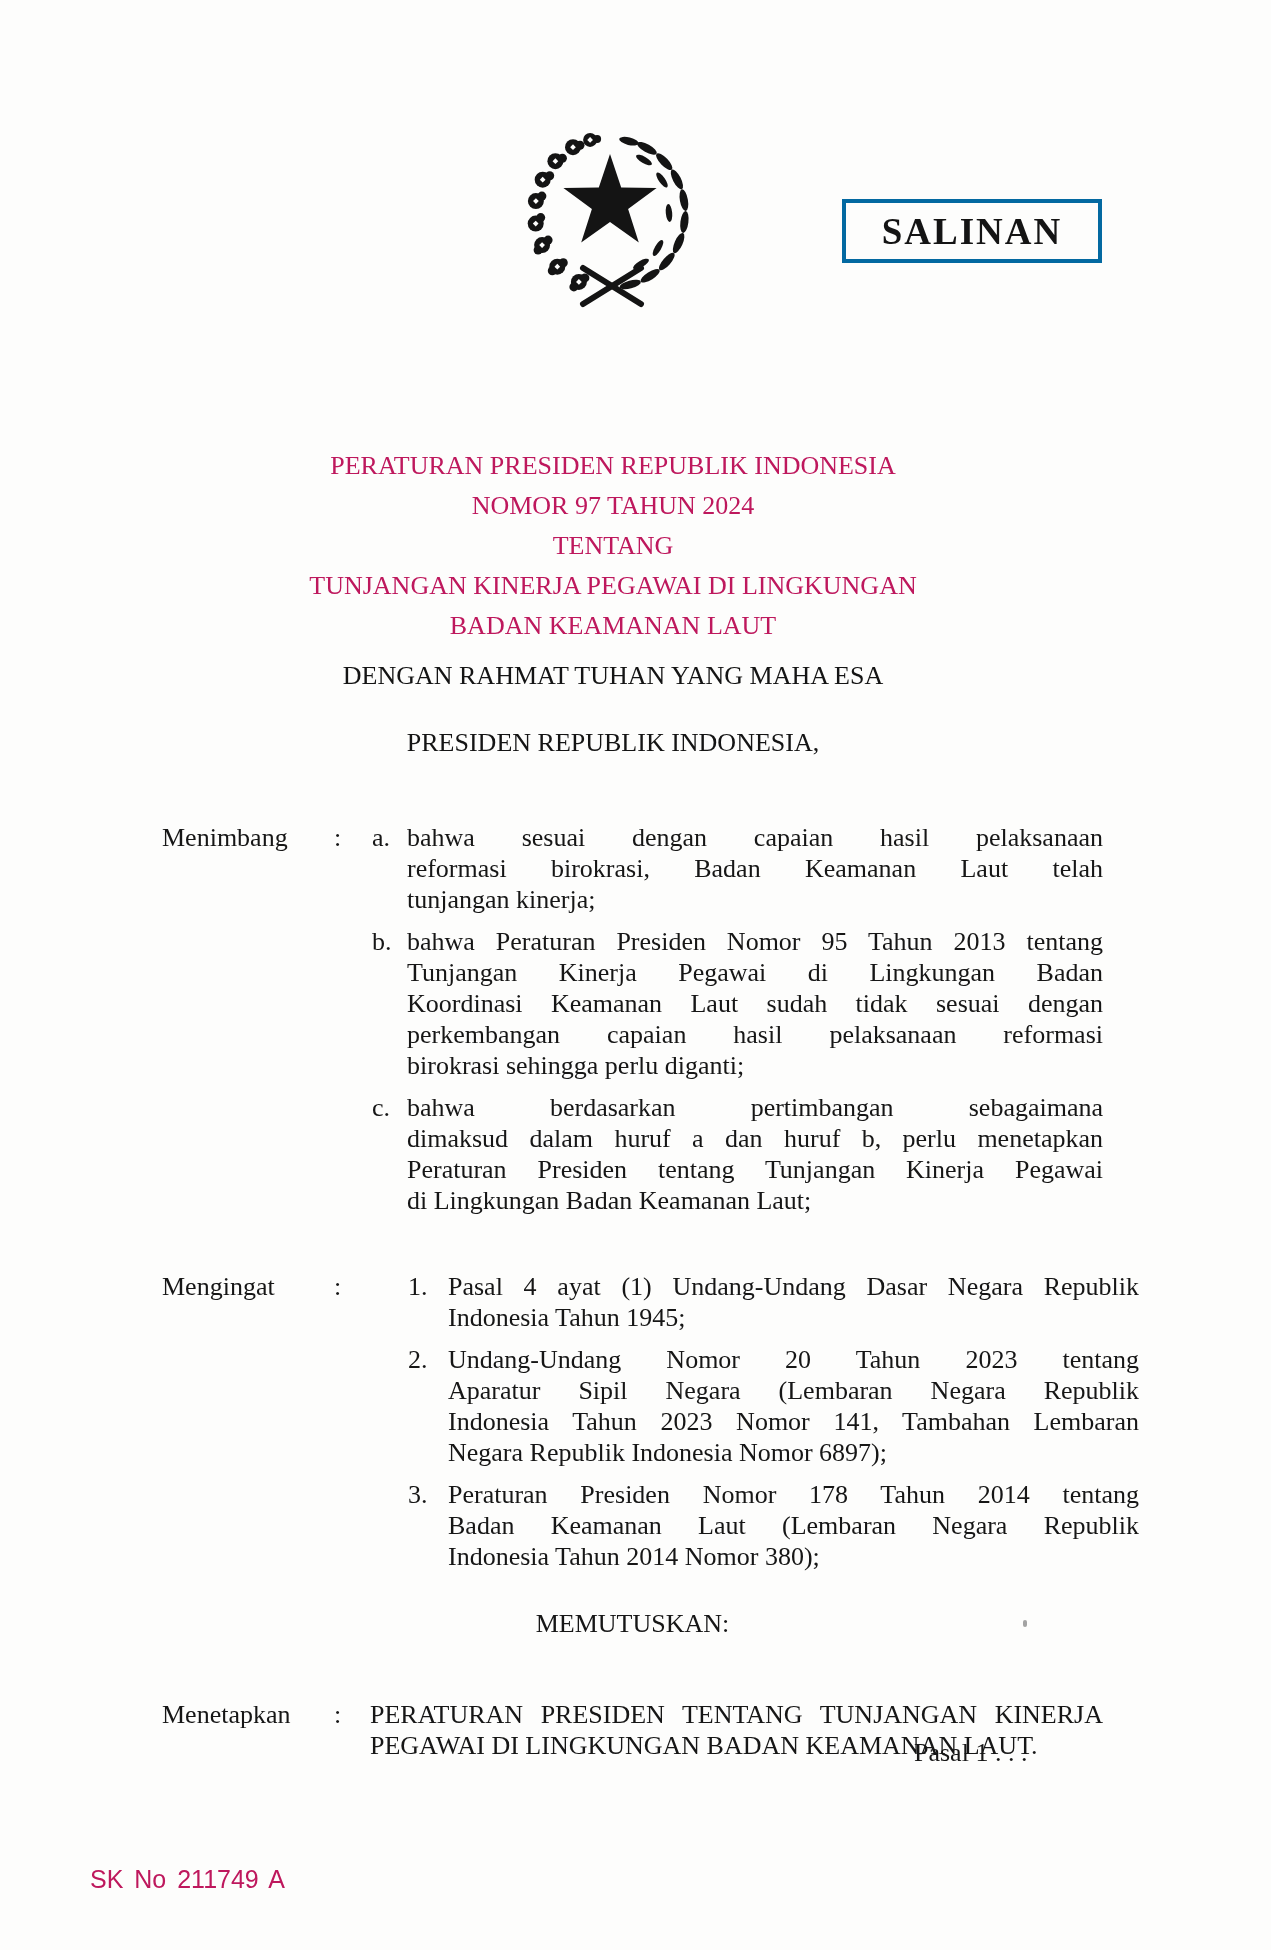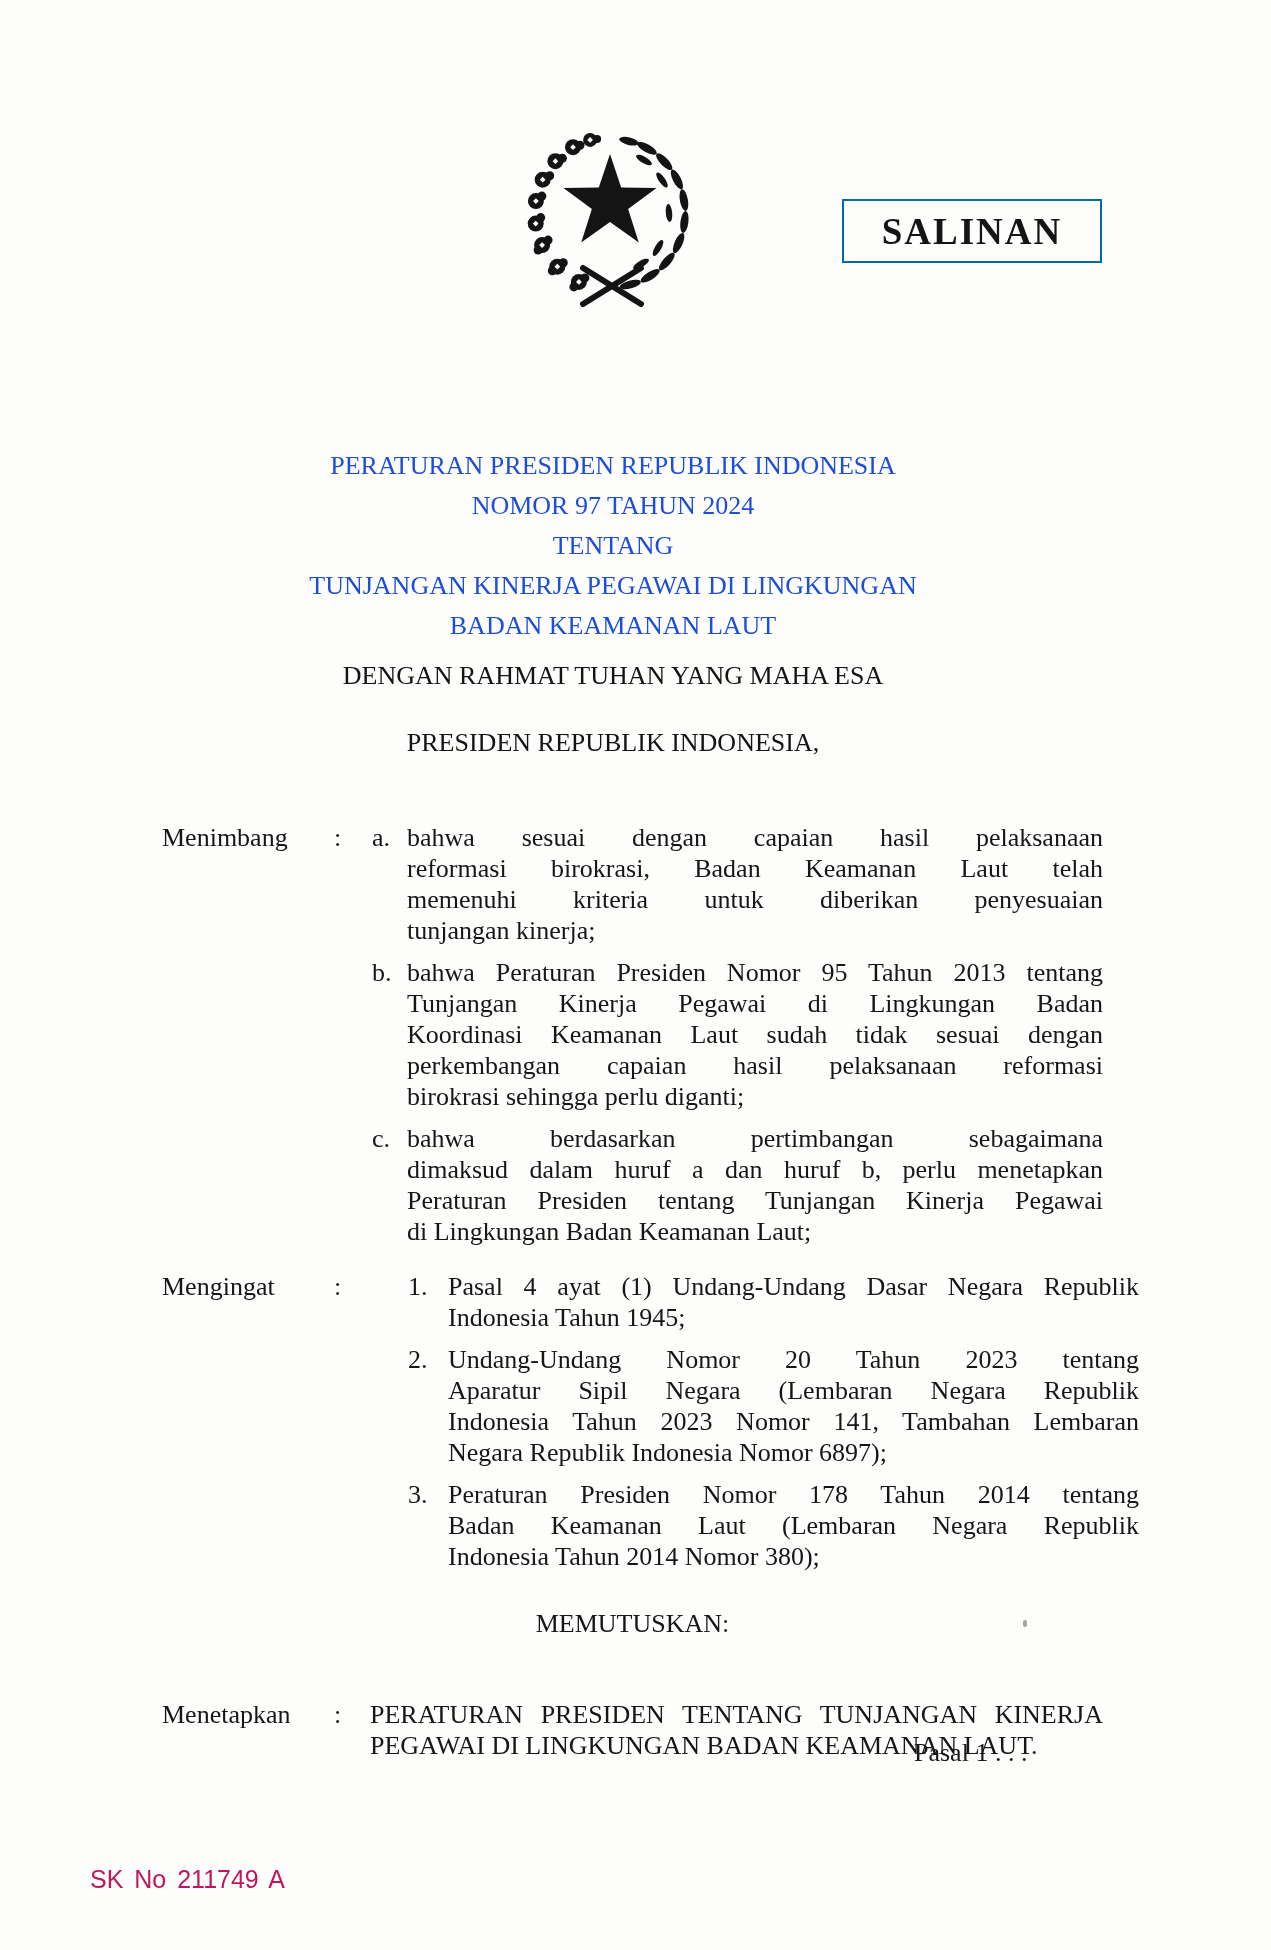"SALINAN" .stamp { border: 2px solid #0369a1 -> 4px solid #0369a1 }
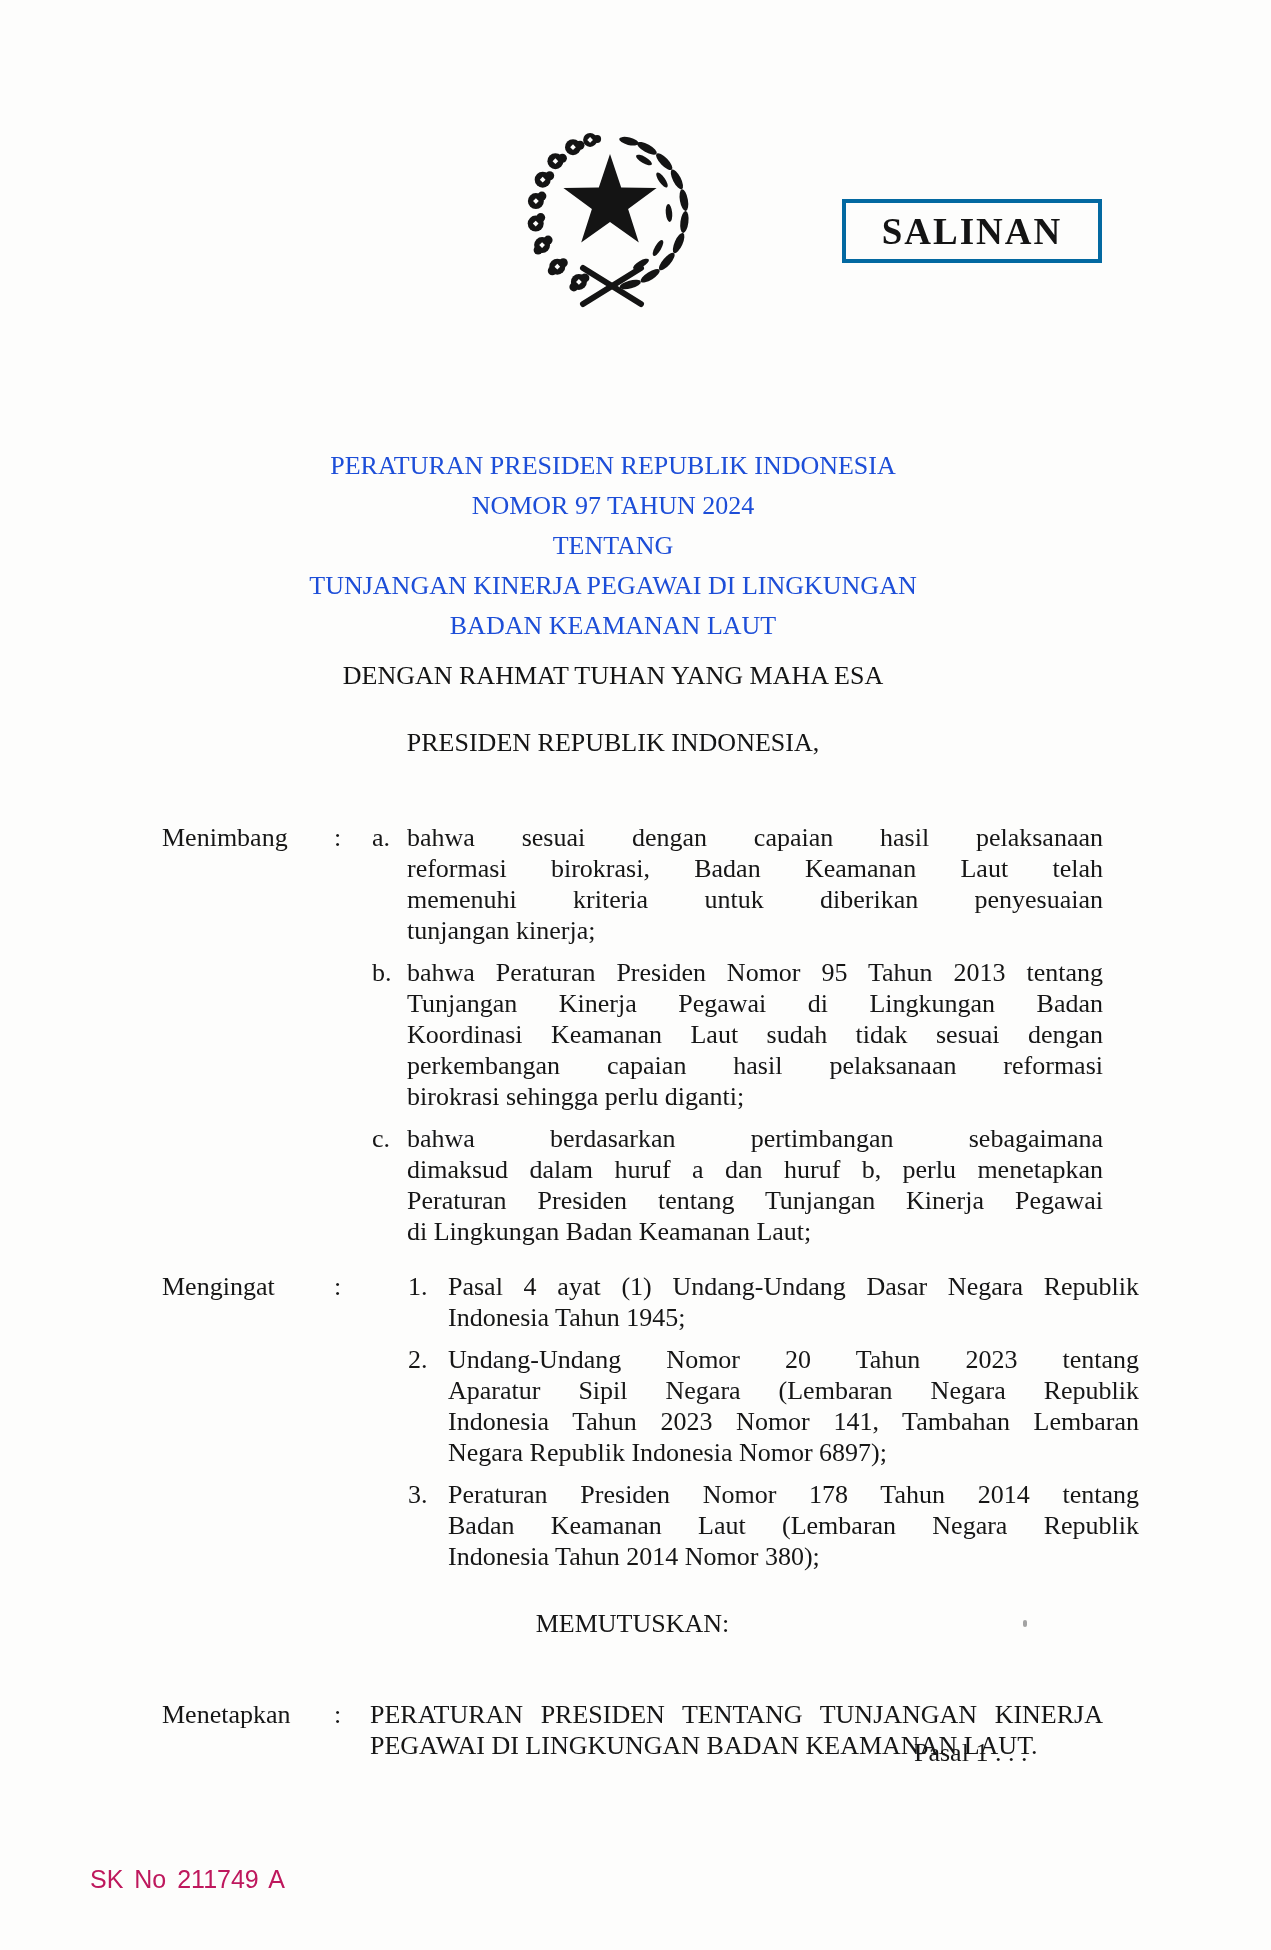"PERATURAN PRESIDEN REPUBLIK INDONESIA" .title-block { color: #1d4ed8 -> #be185d }
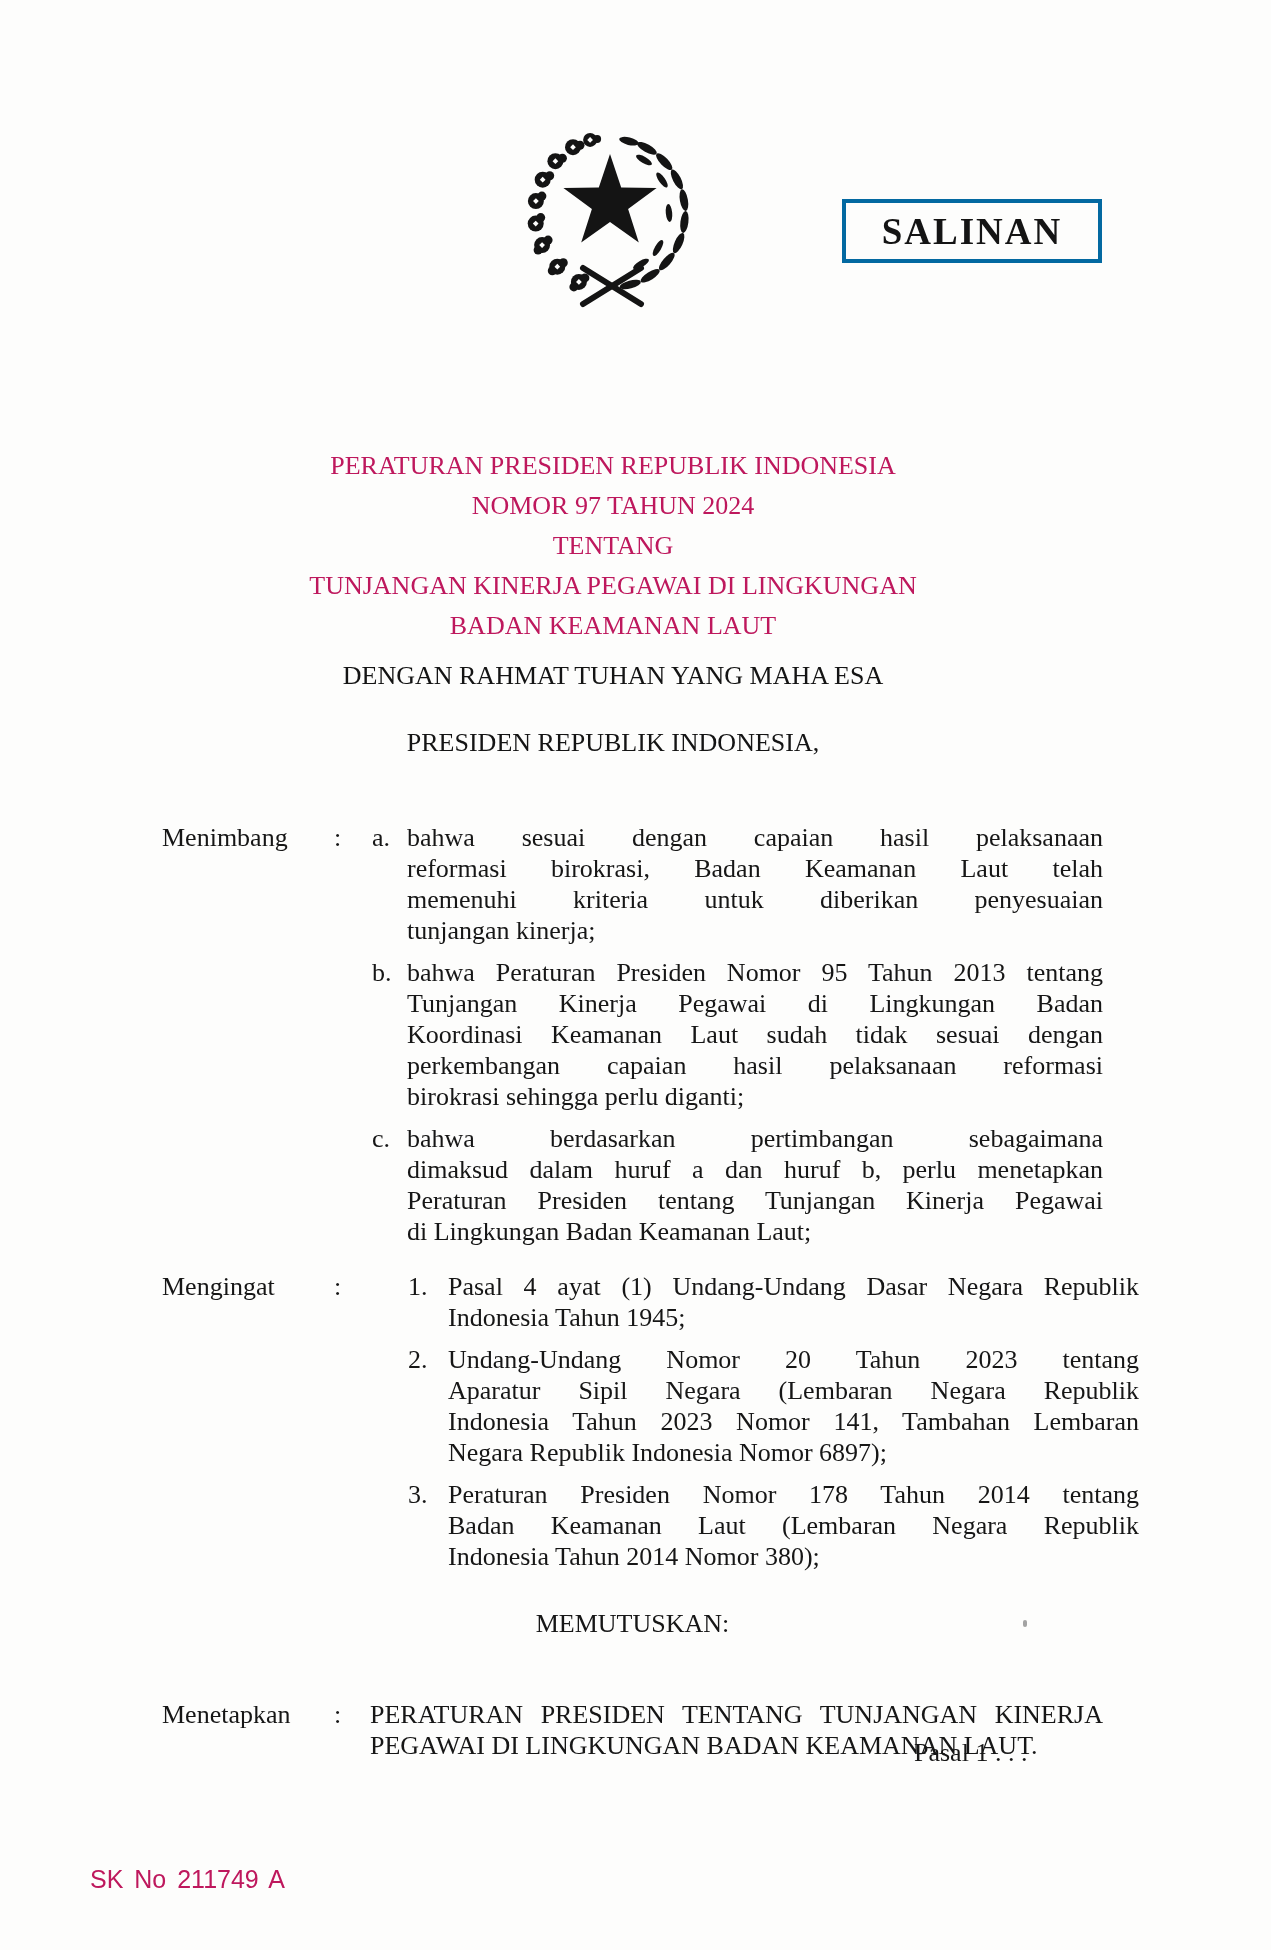"memenuhi kriteria untuk diberikan" div.jl { html: <div>memenuhi kriteria untuk diberikan penyesuaian</div> -> none }
